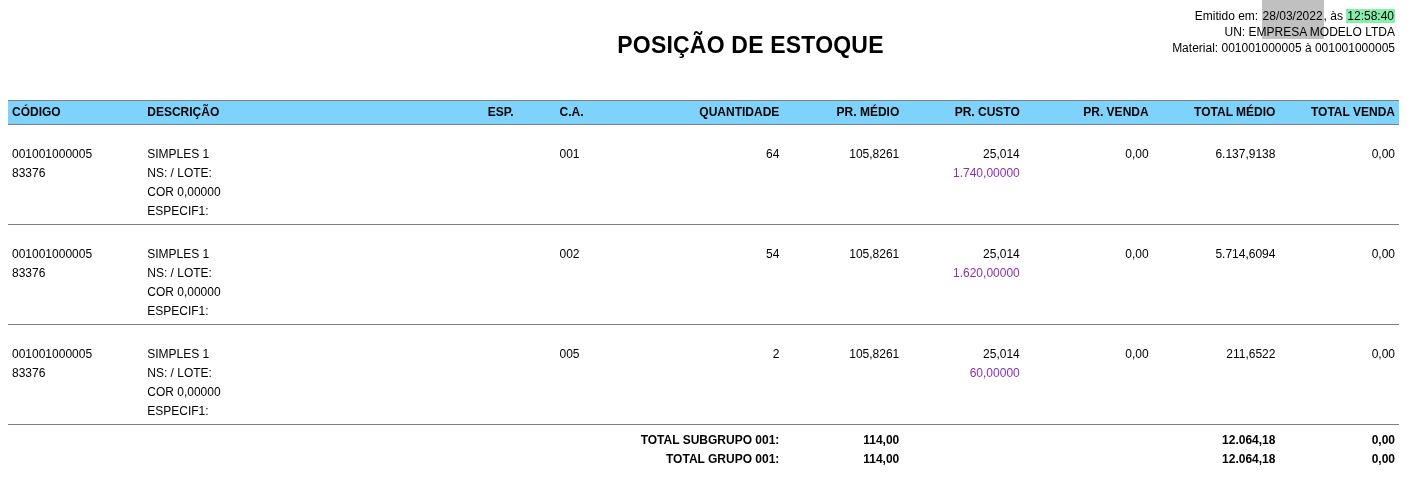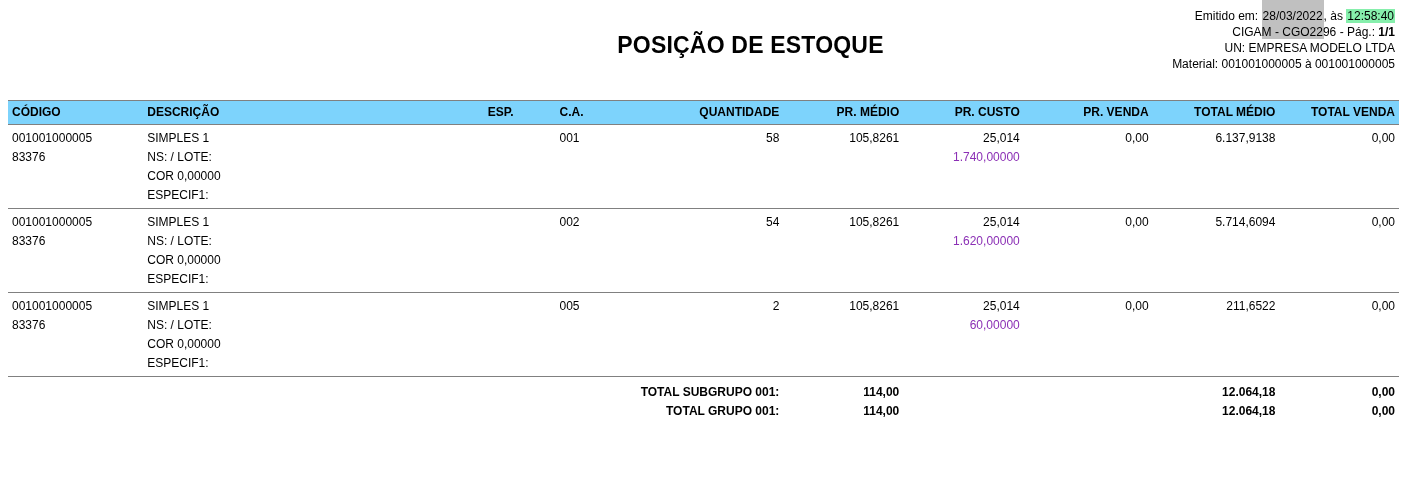"CIGAM - CGO2296 - Pág.:" div.line { html: <div><span>CIGAM - CGO2296 - Pág.: </span><span>1/1</span></div> -> none }
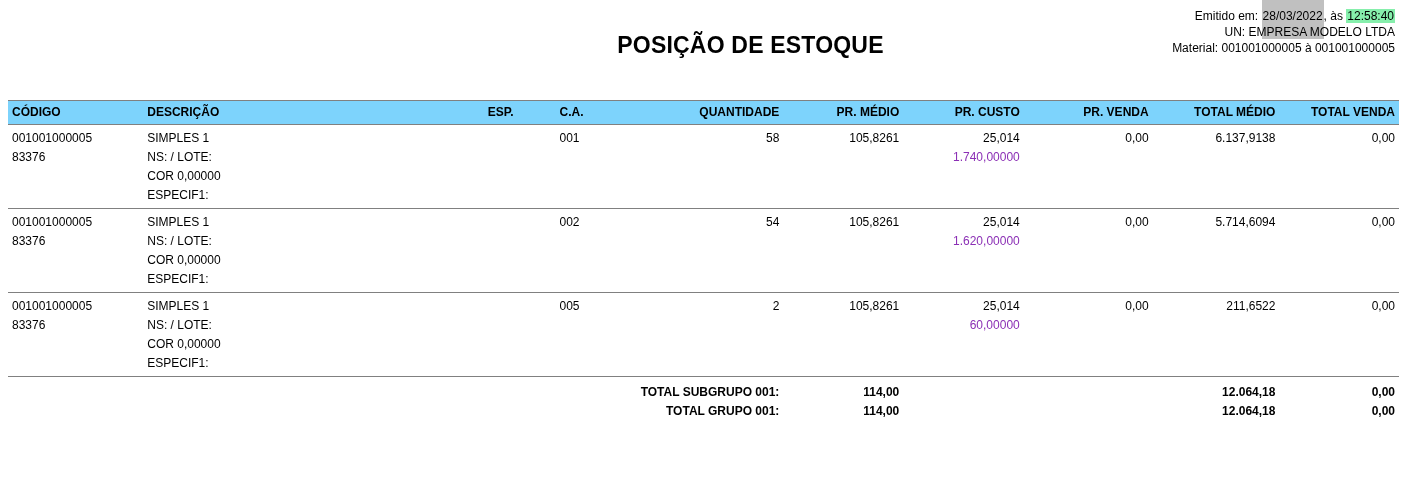"001001000005" tr.first-line td { padding-top: 4px -> 20px }
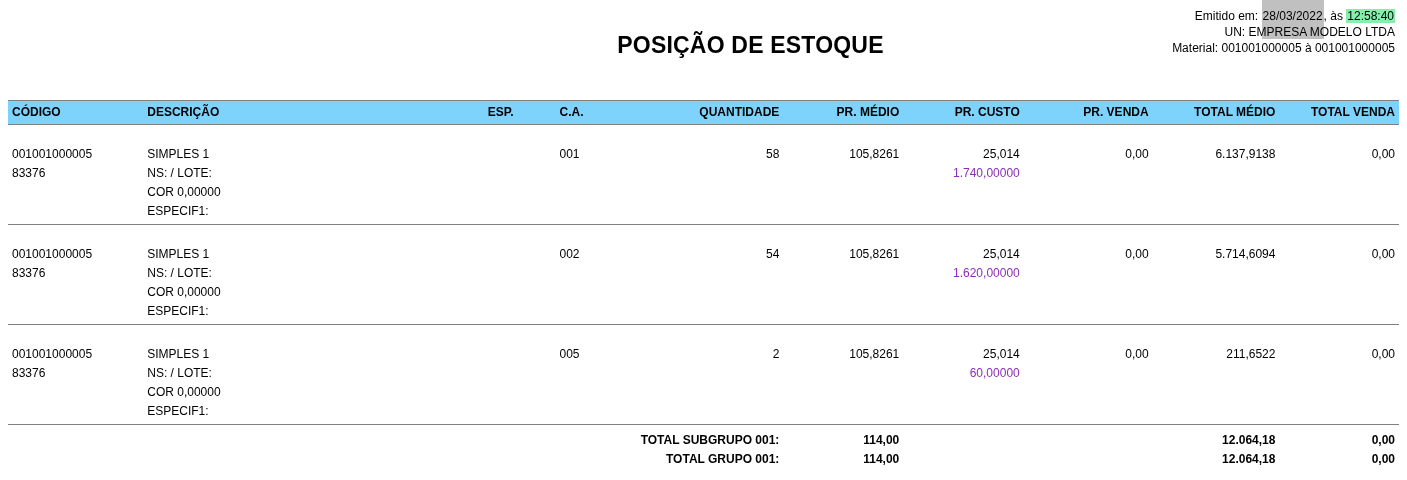"58" td.ta-r { text: 58 -> 64 }
